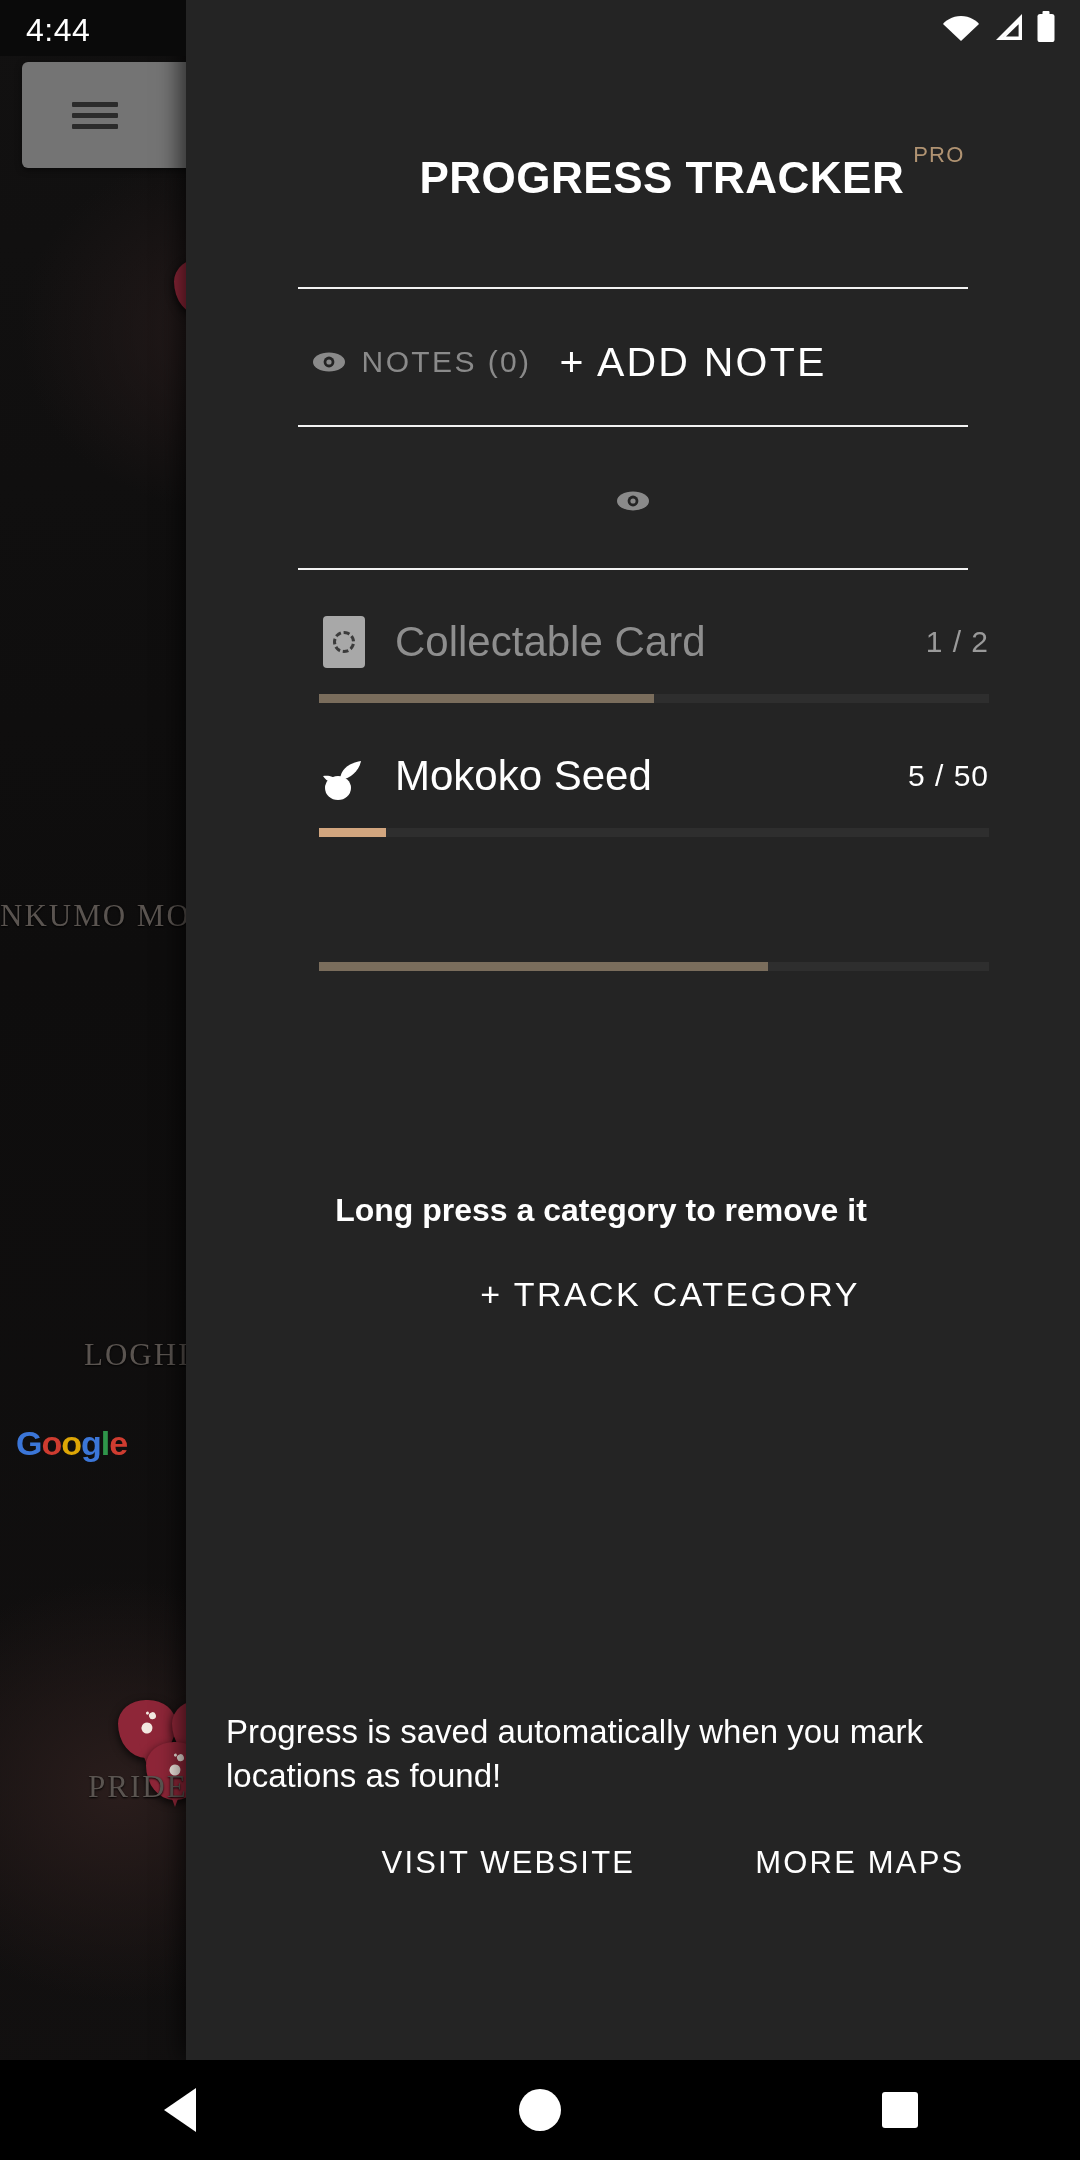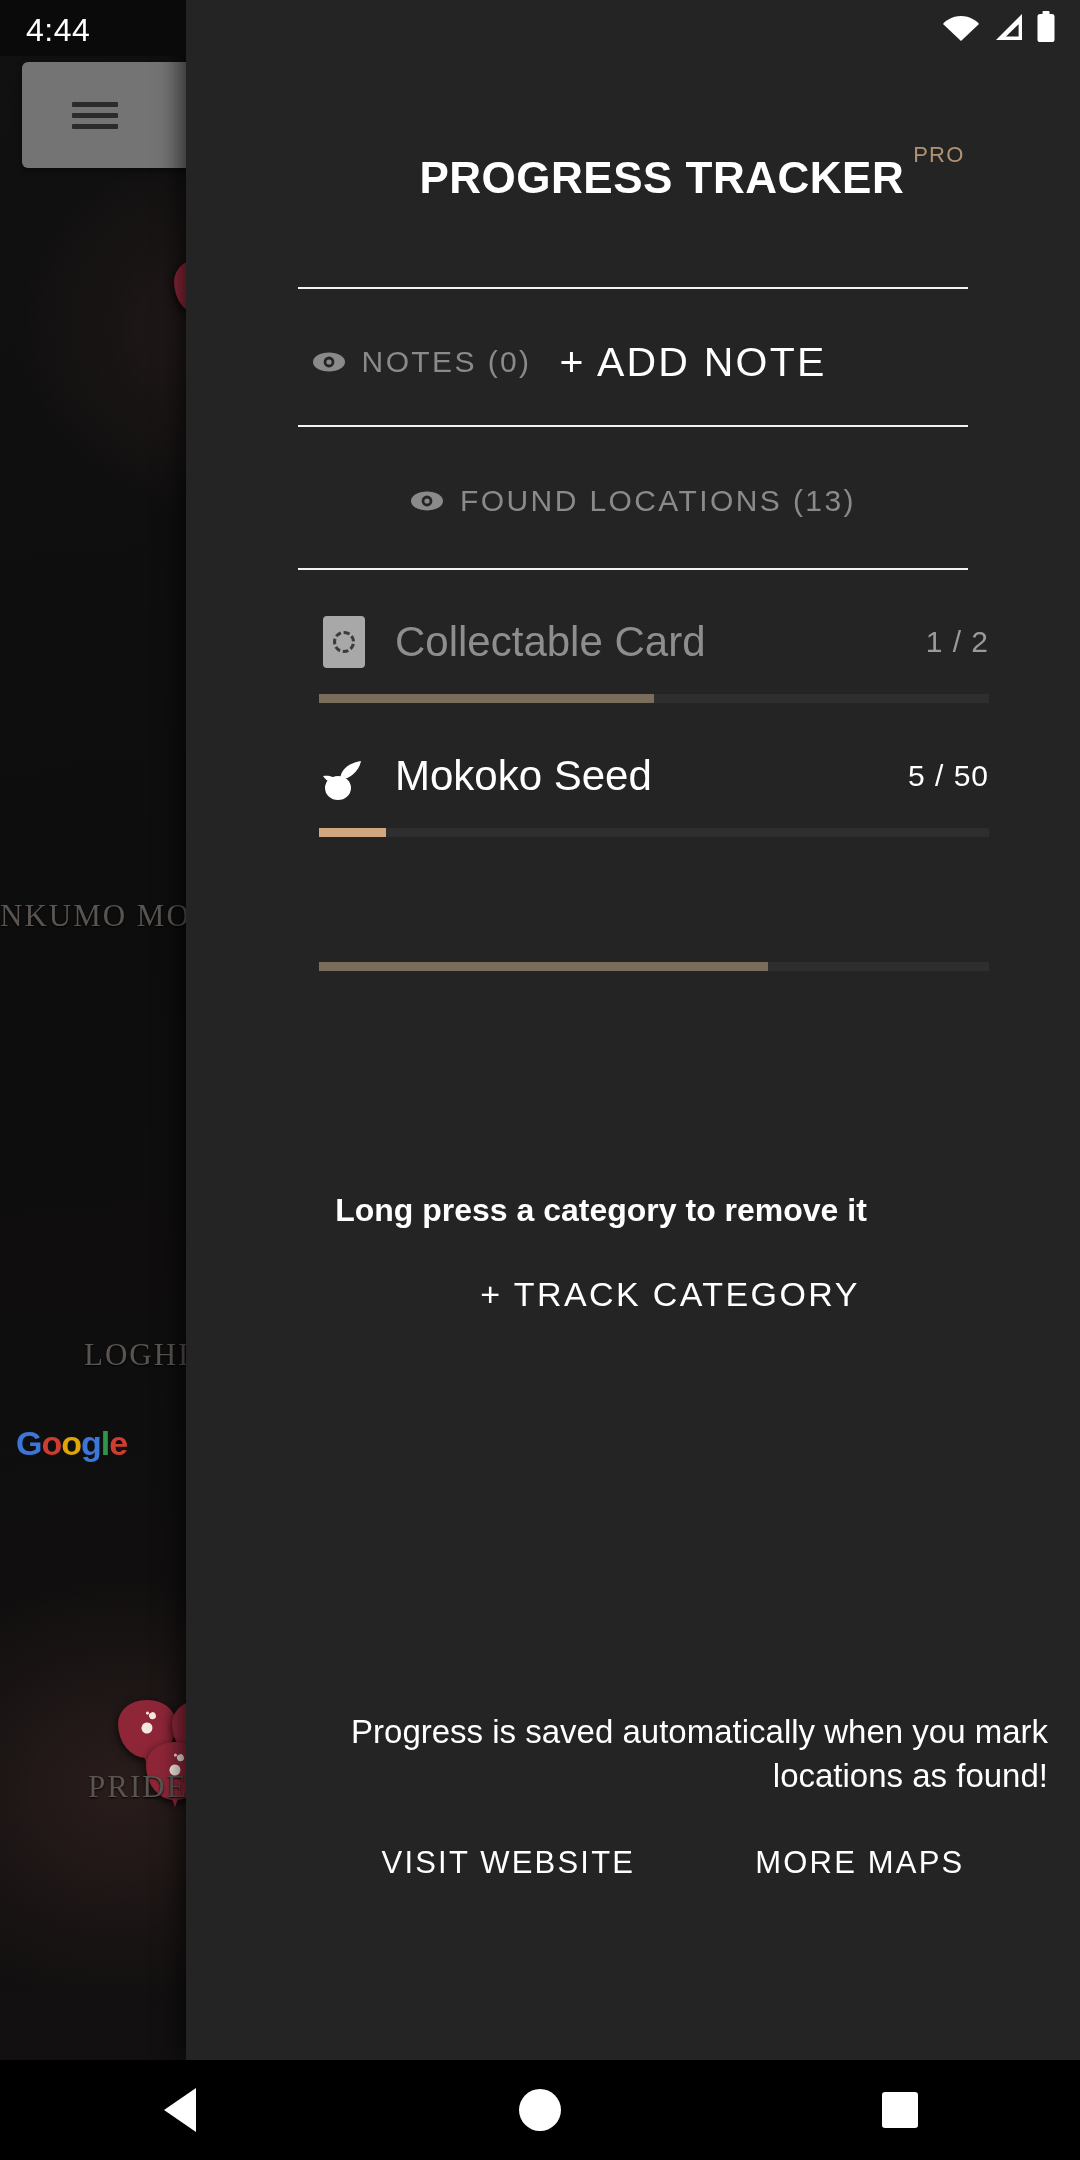"FOUND LOCATIONS (13)" span { html: <span>FOUND LOCATIONS (13)</span> -> none }
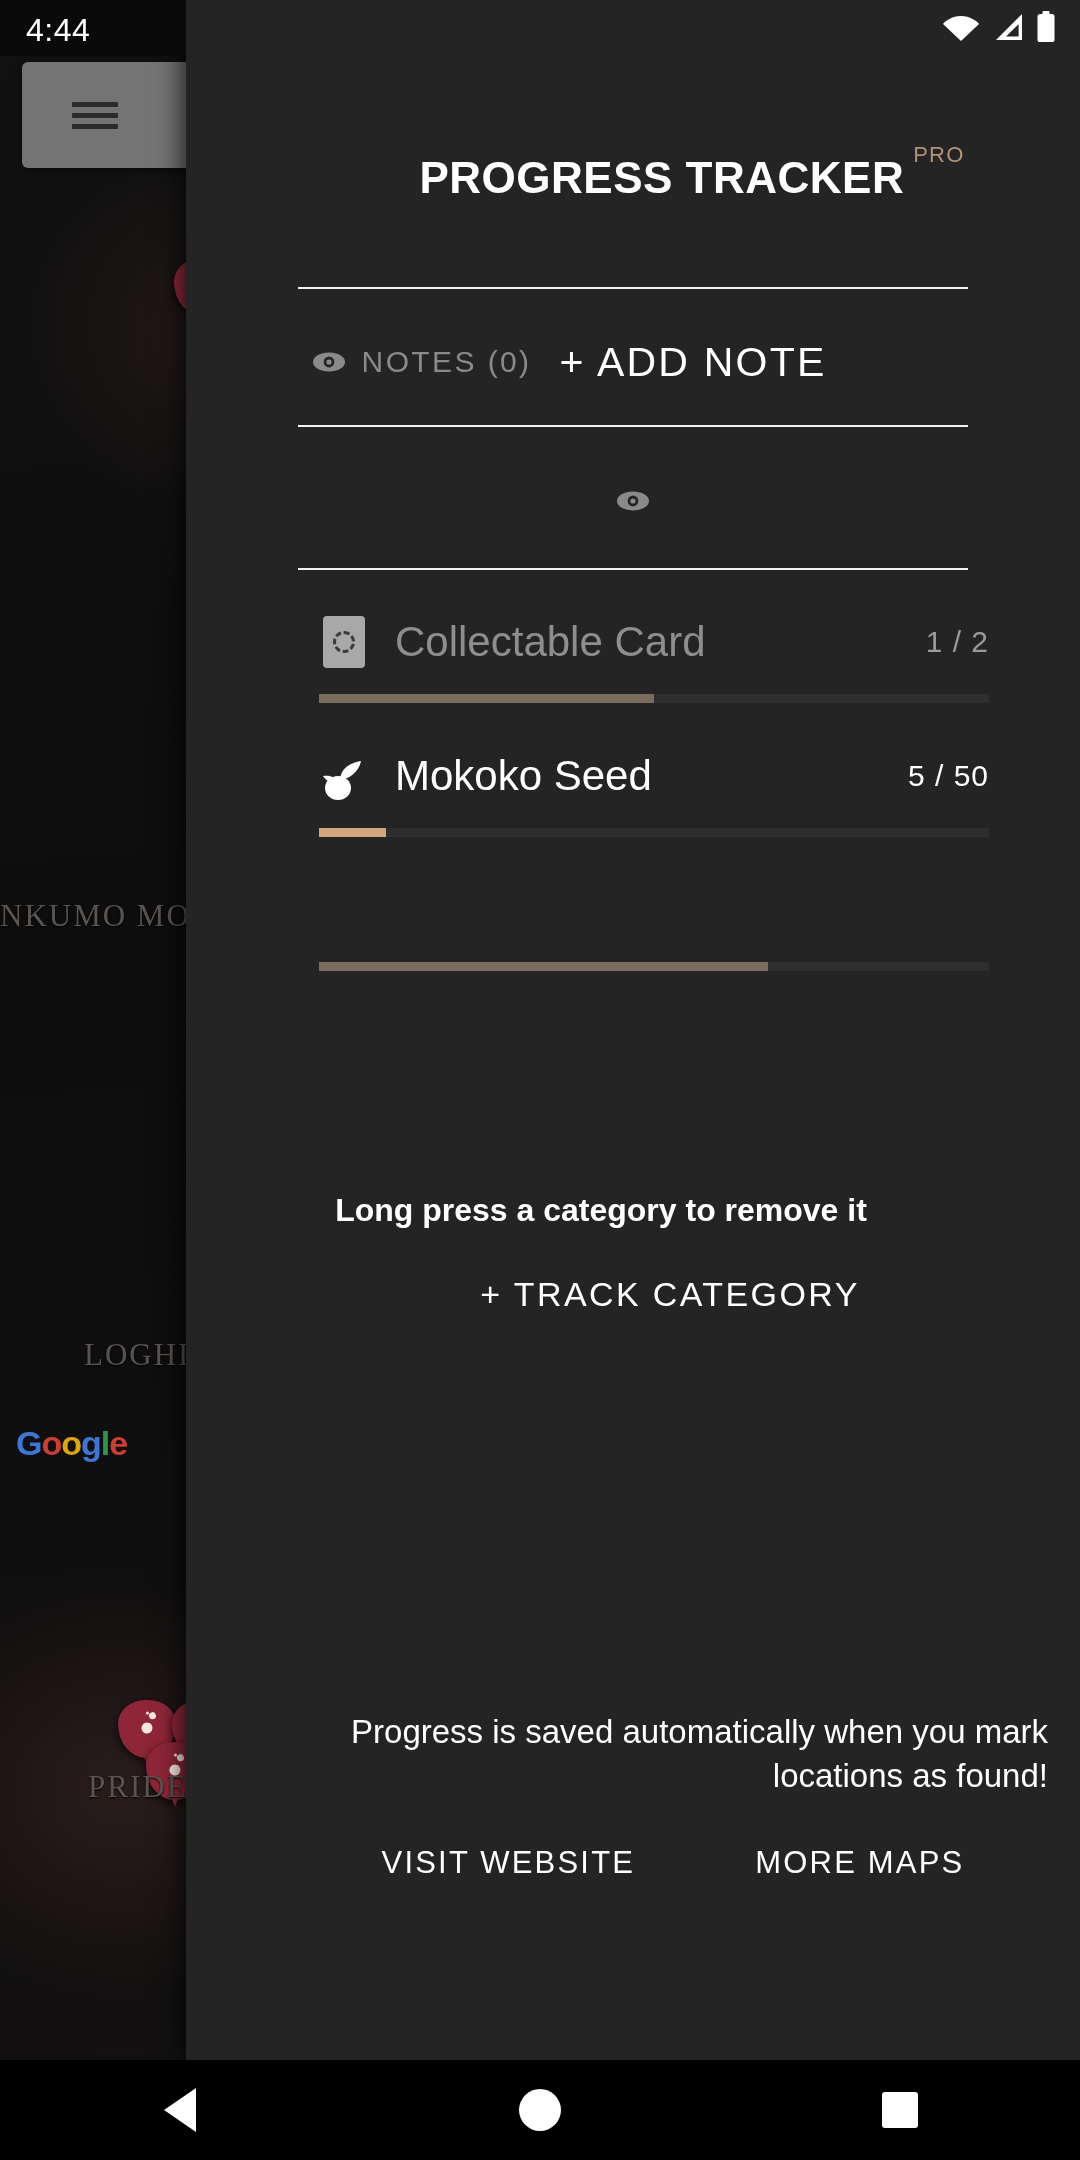"Progress is saved automatically when" #saved-note { padding: 0 32px -> 0 40px; text-align: right -> left }
